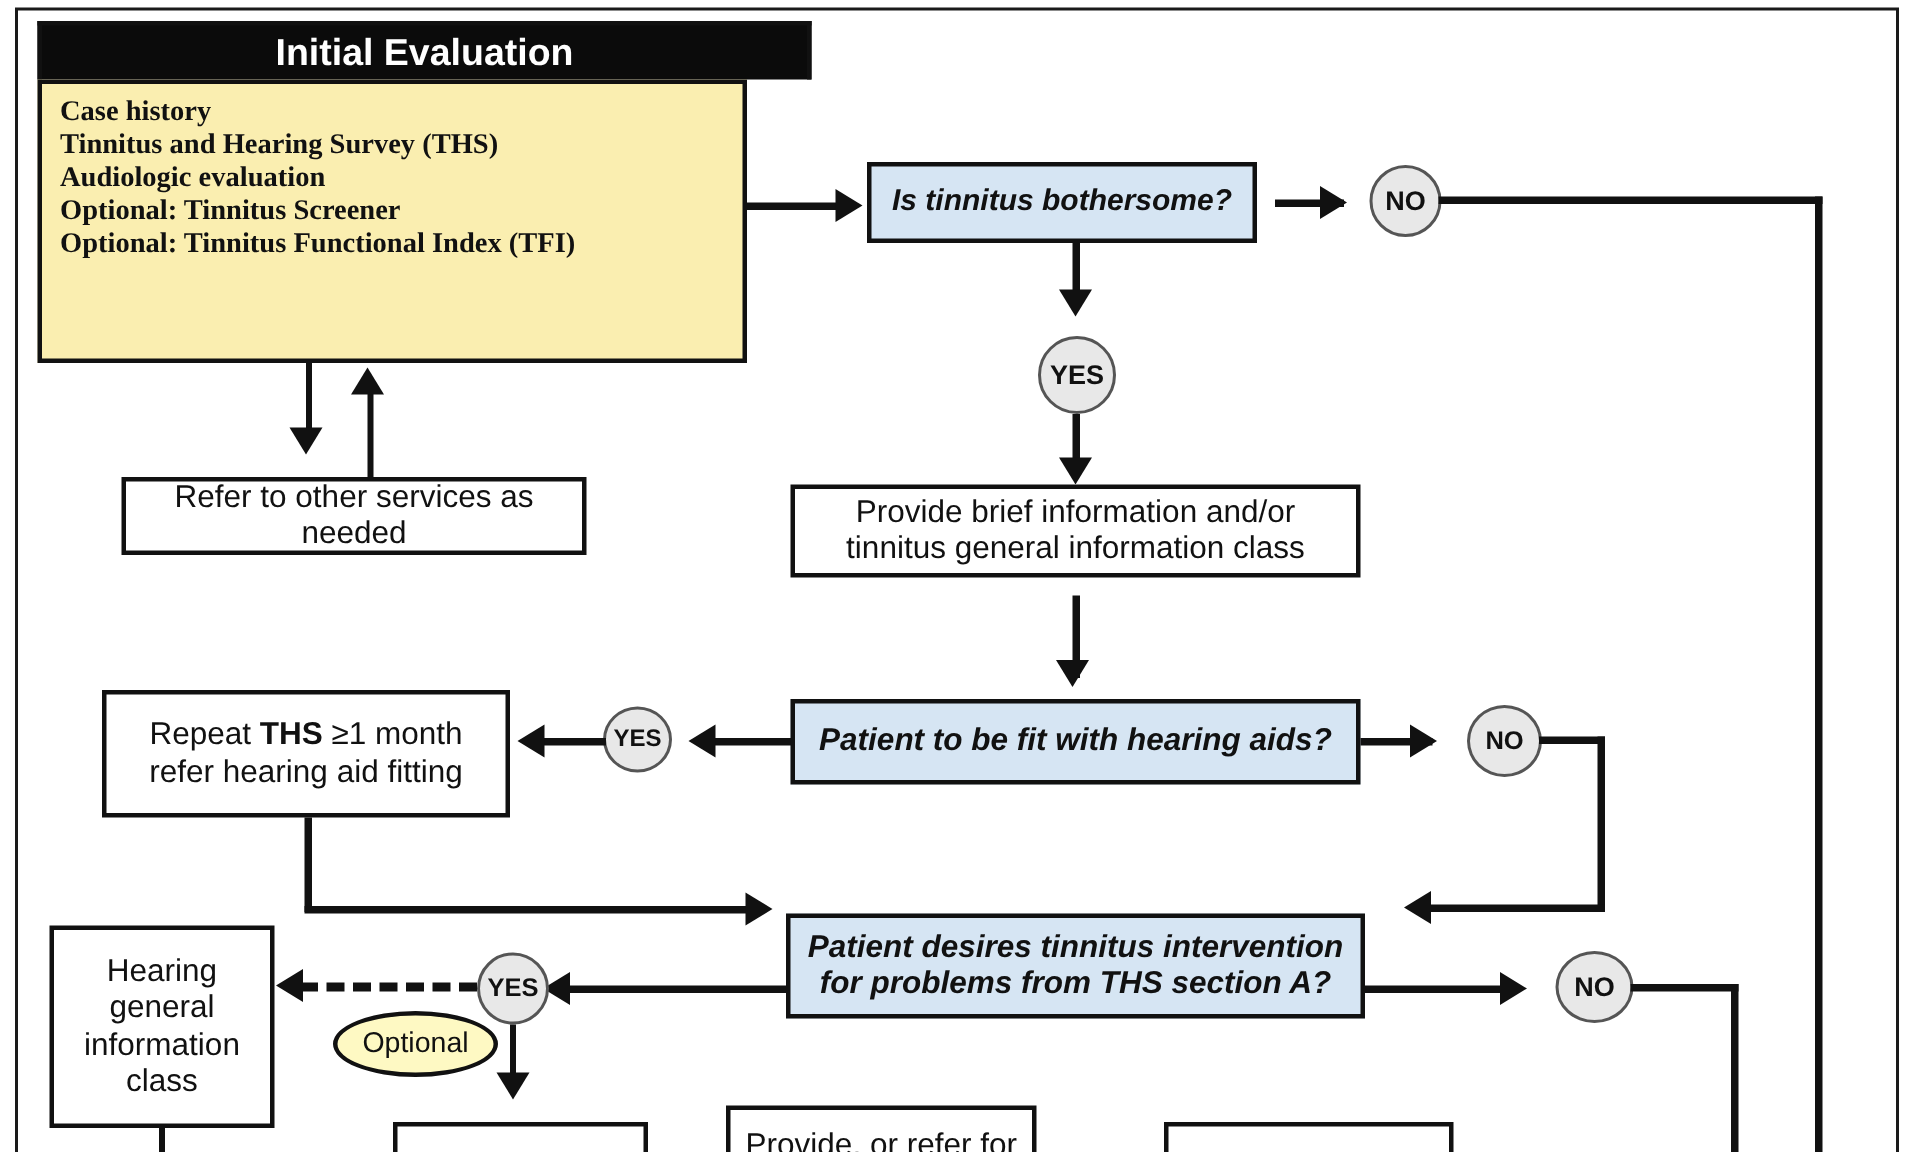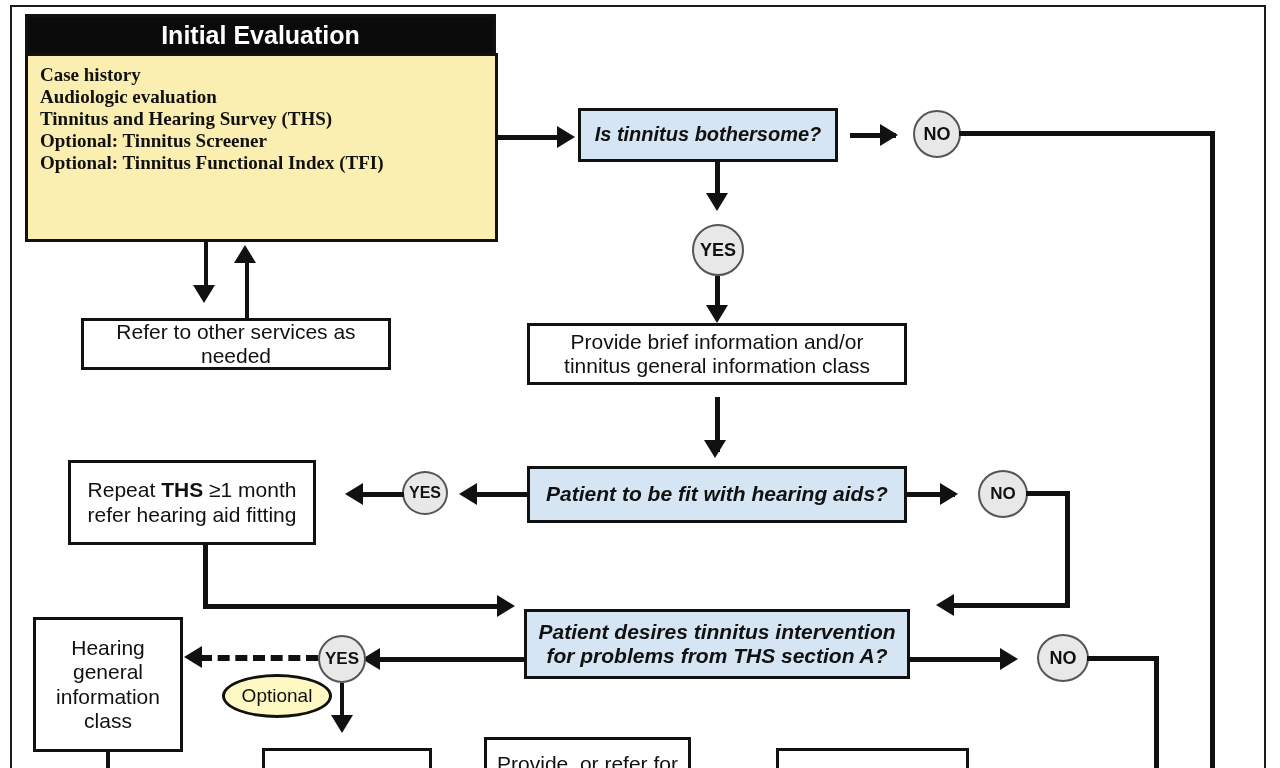"Initial Evaluation" div.panel-head { width: 471px -> 516px }
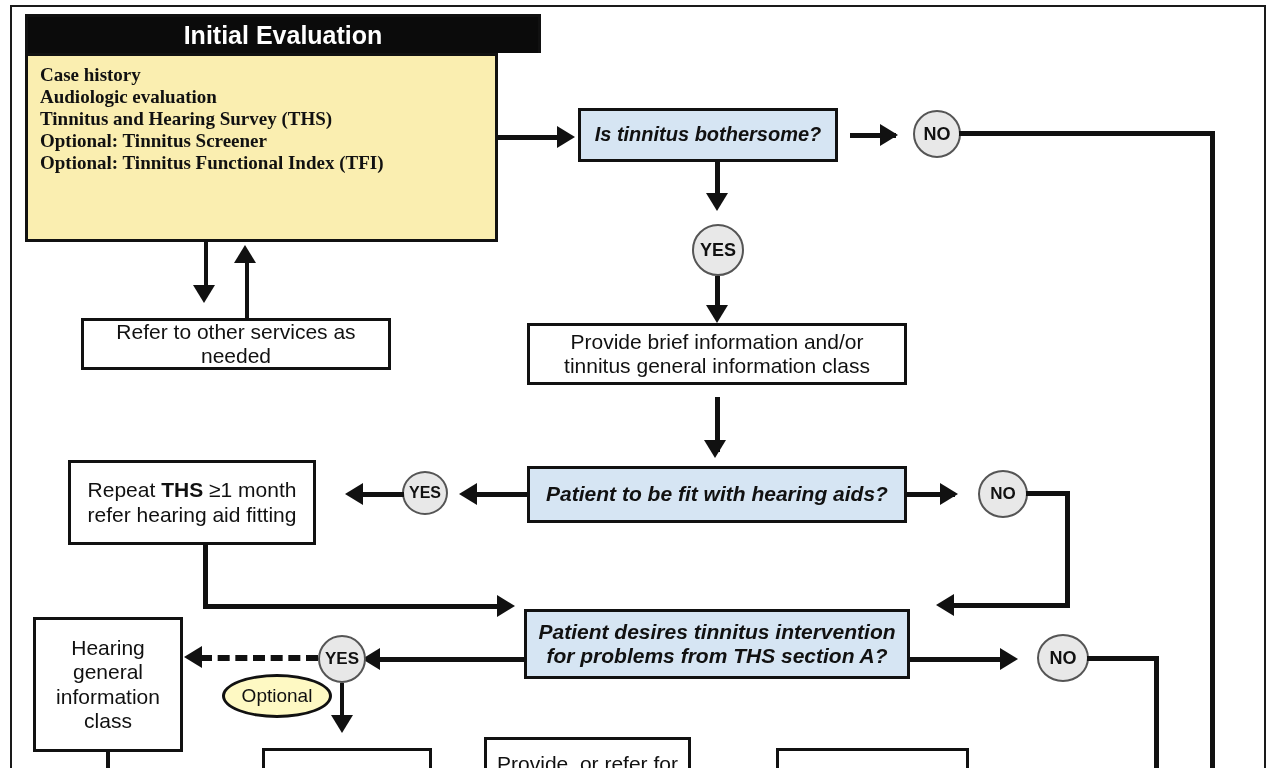"Audiologic evaluation" span.line { order: before "Tinnitus and Hearing Survey (THS)" -> after "Tinnitus and Hearing Survey (THS)" }
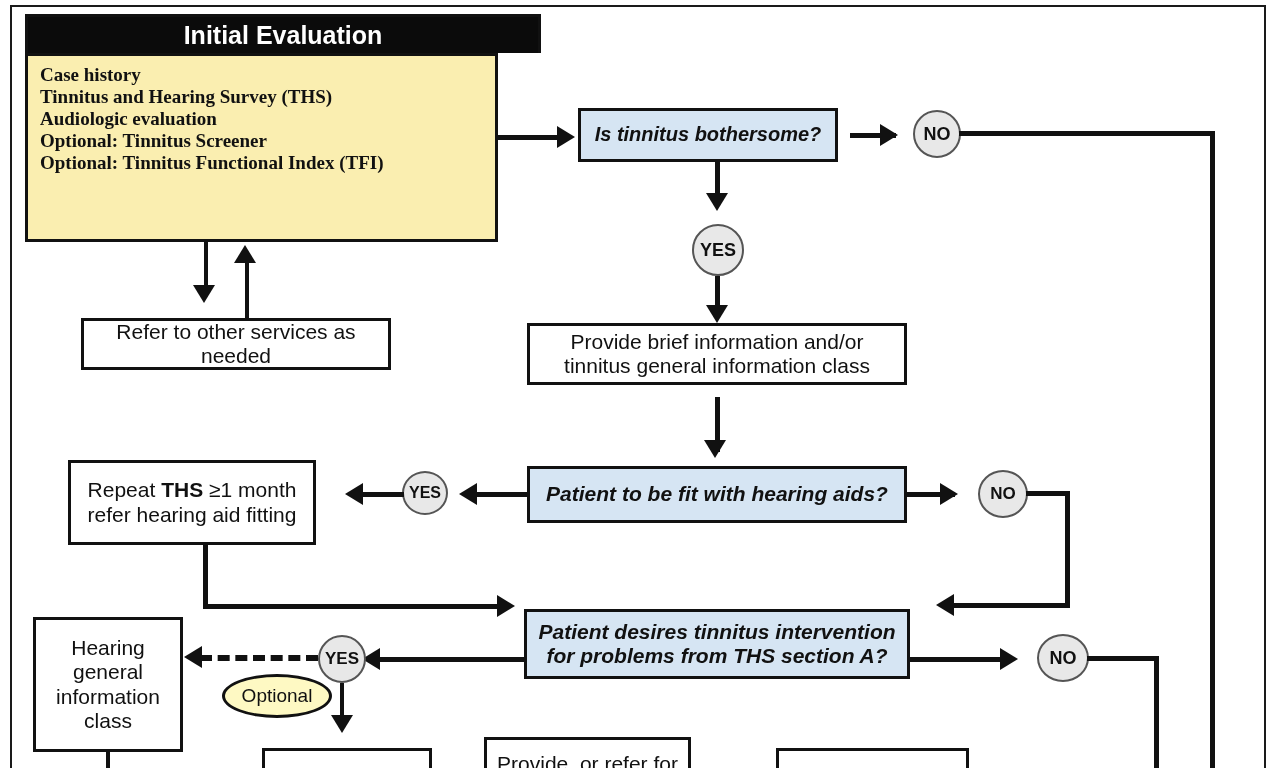"Repeat THS ≥1 month" div.node { width: 248px -> 272px }
